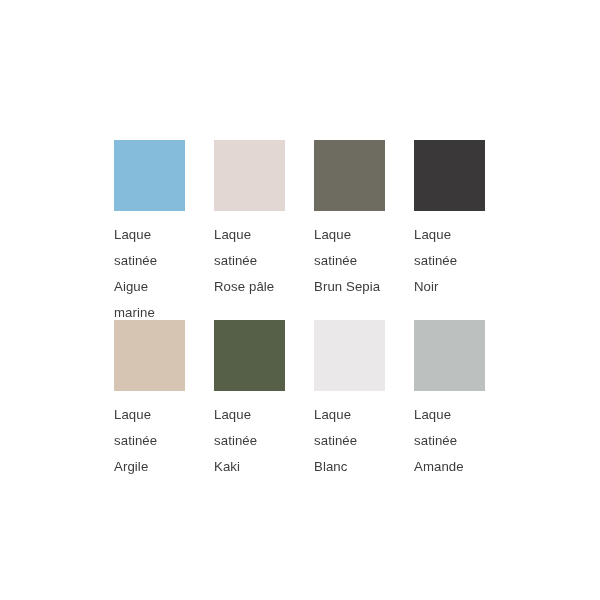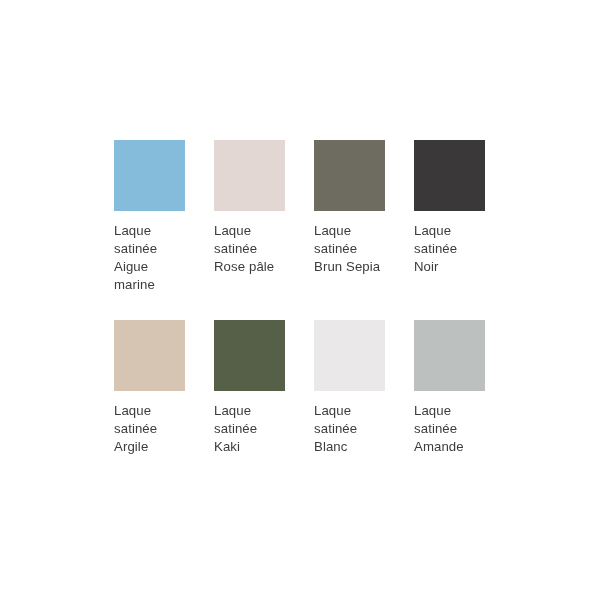"Laque" .swatch-label { line-height: 18px -> 26px }
